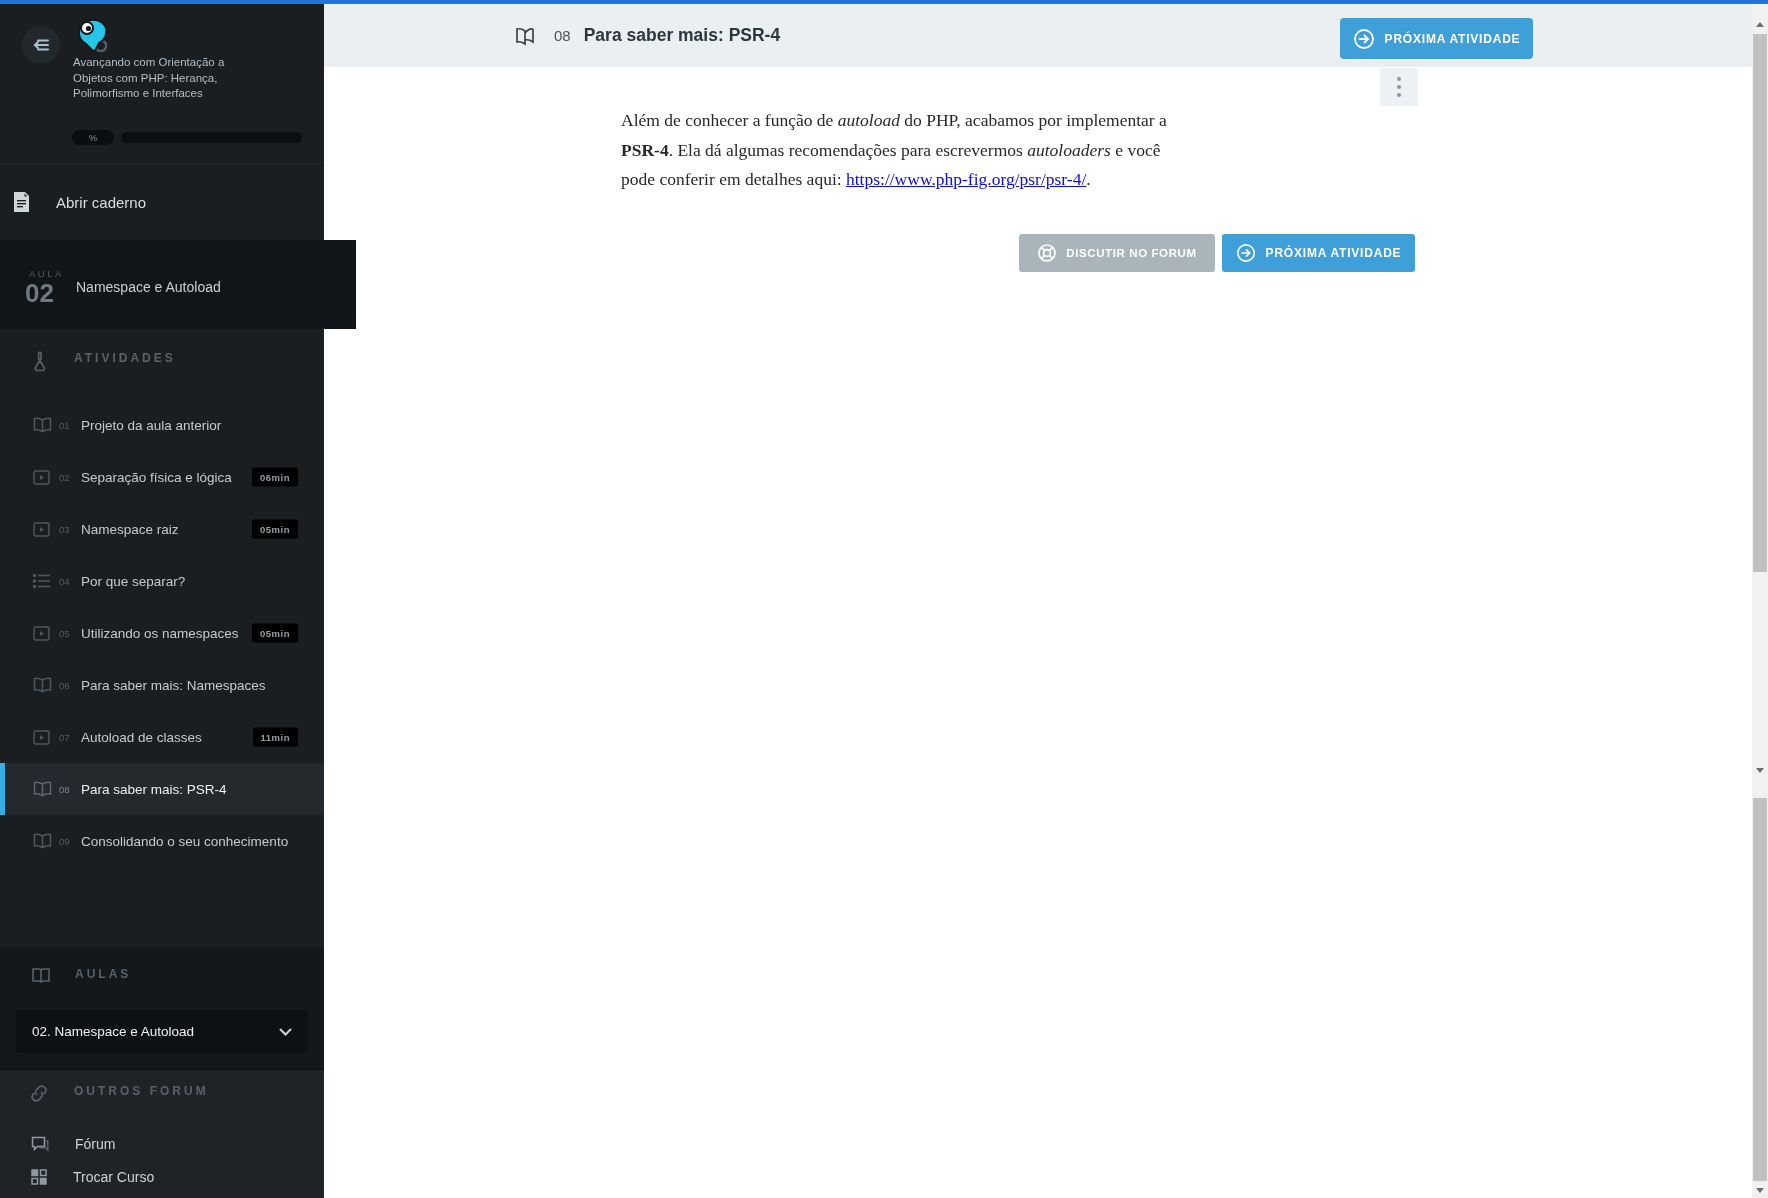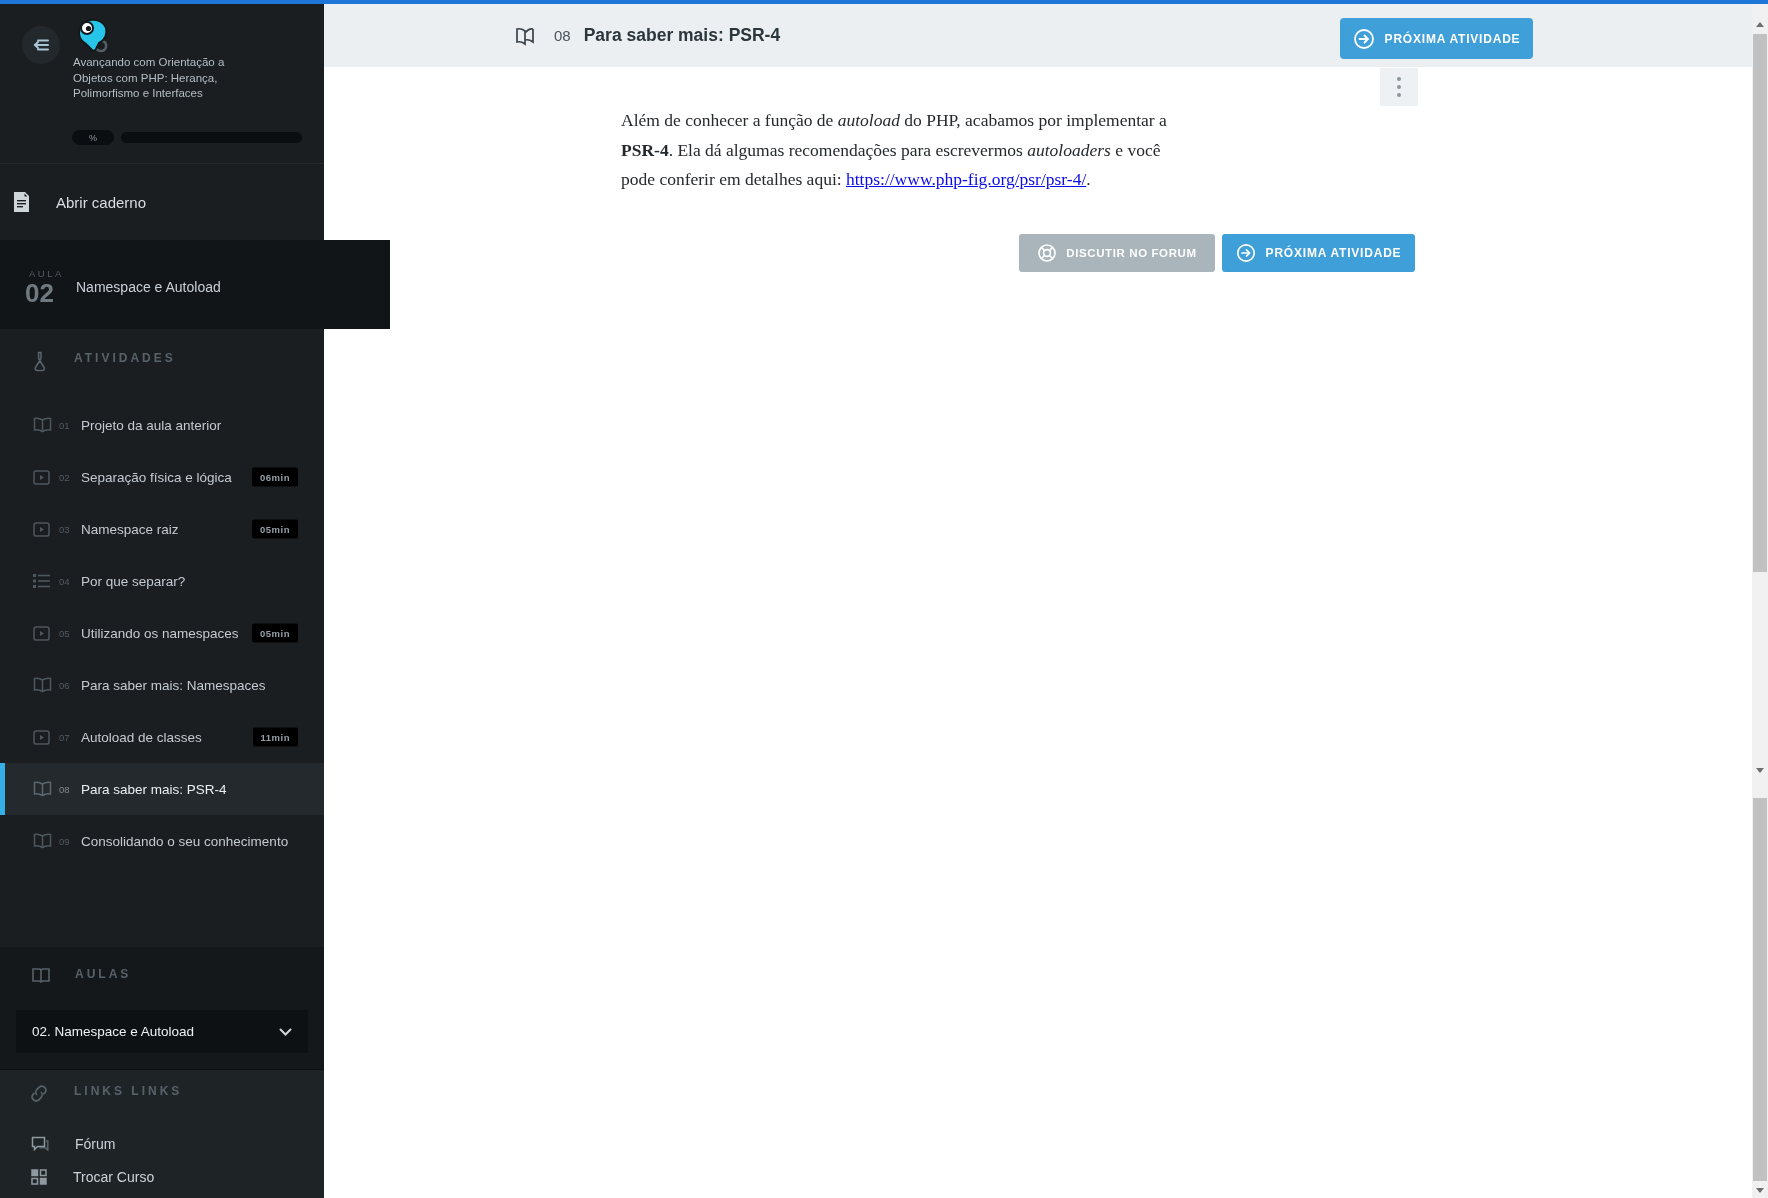"AULA" .aula-block { padding-left: none -> 32px; width: 390px -> 324px }
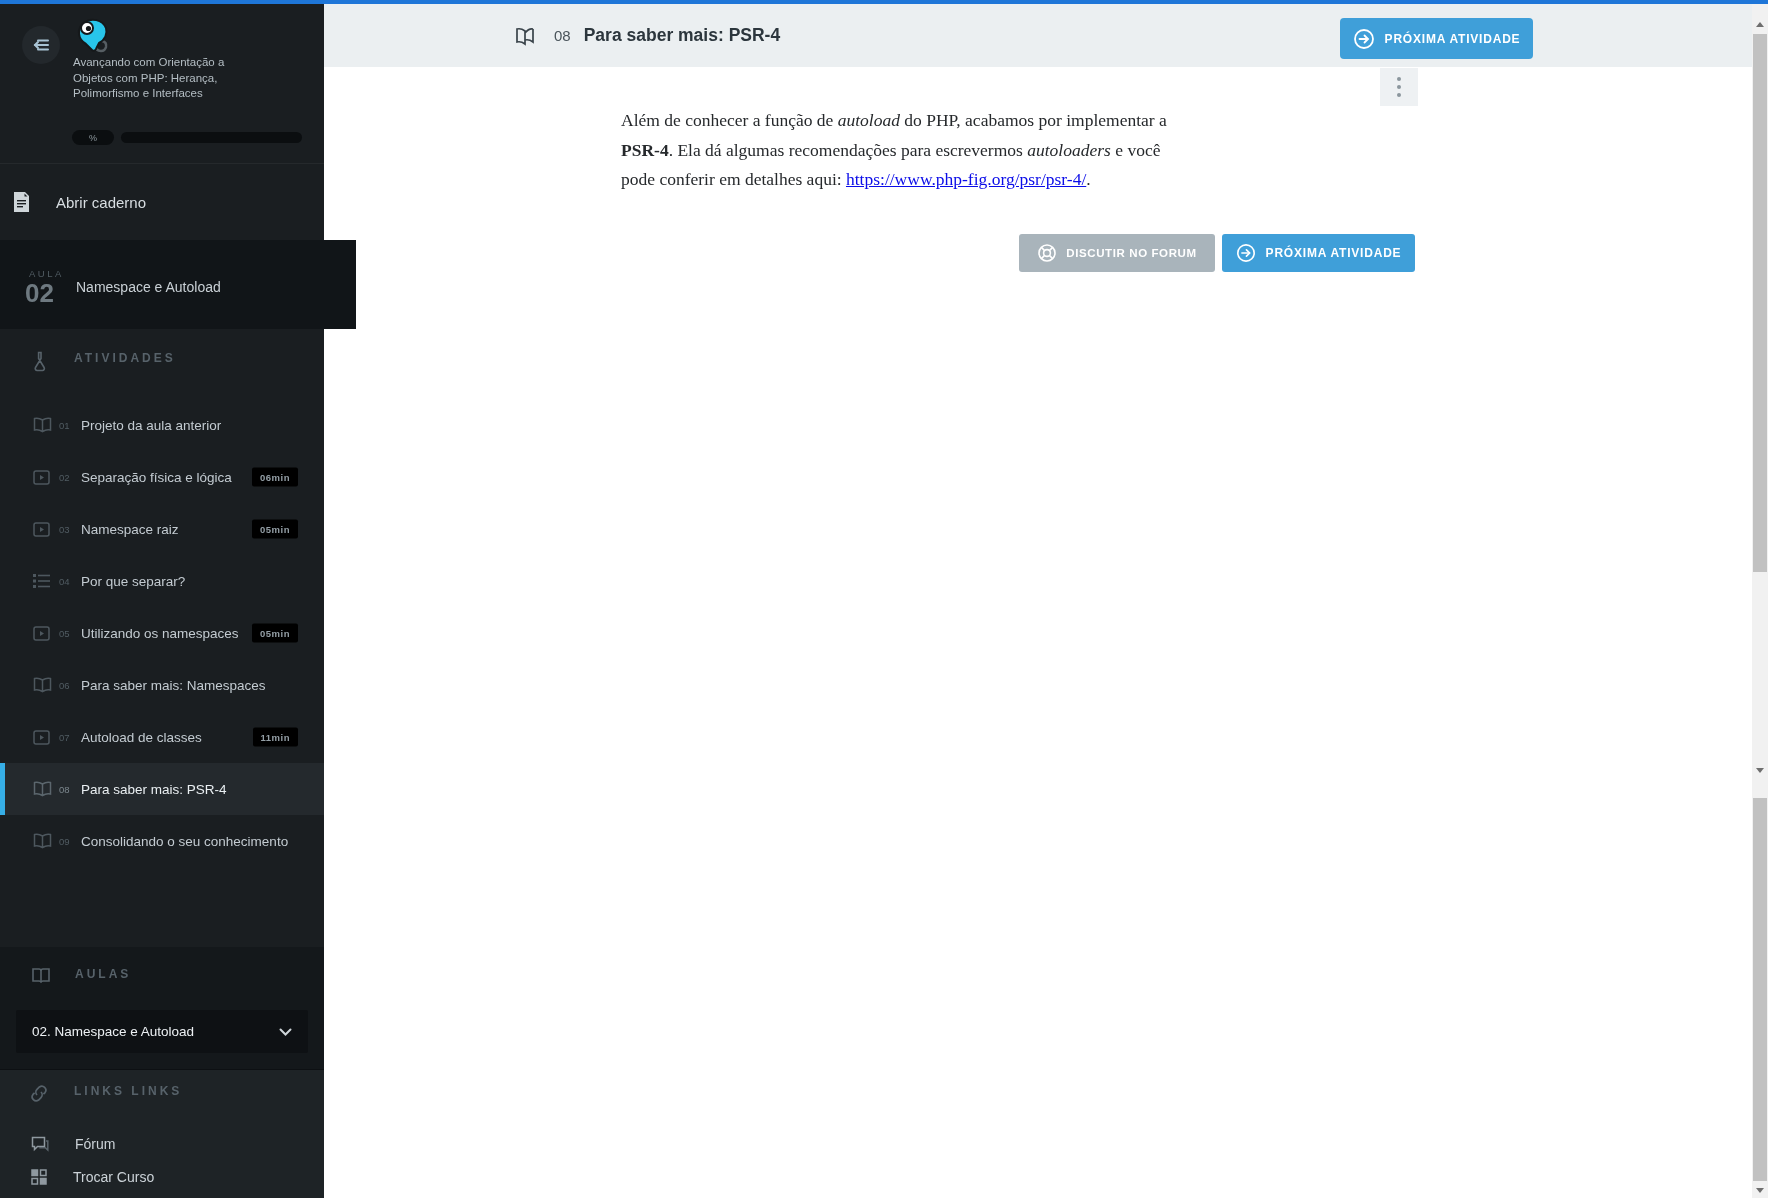"LINKS LINKS" span.sec-lbl { text: LINKS LINKS -> OUTROS FORUM }
